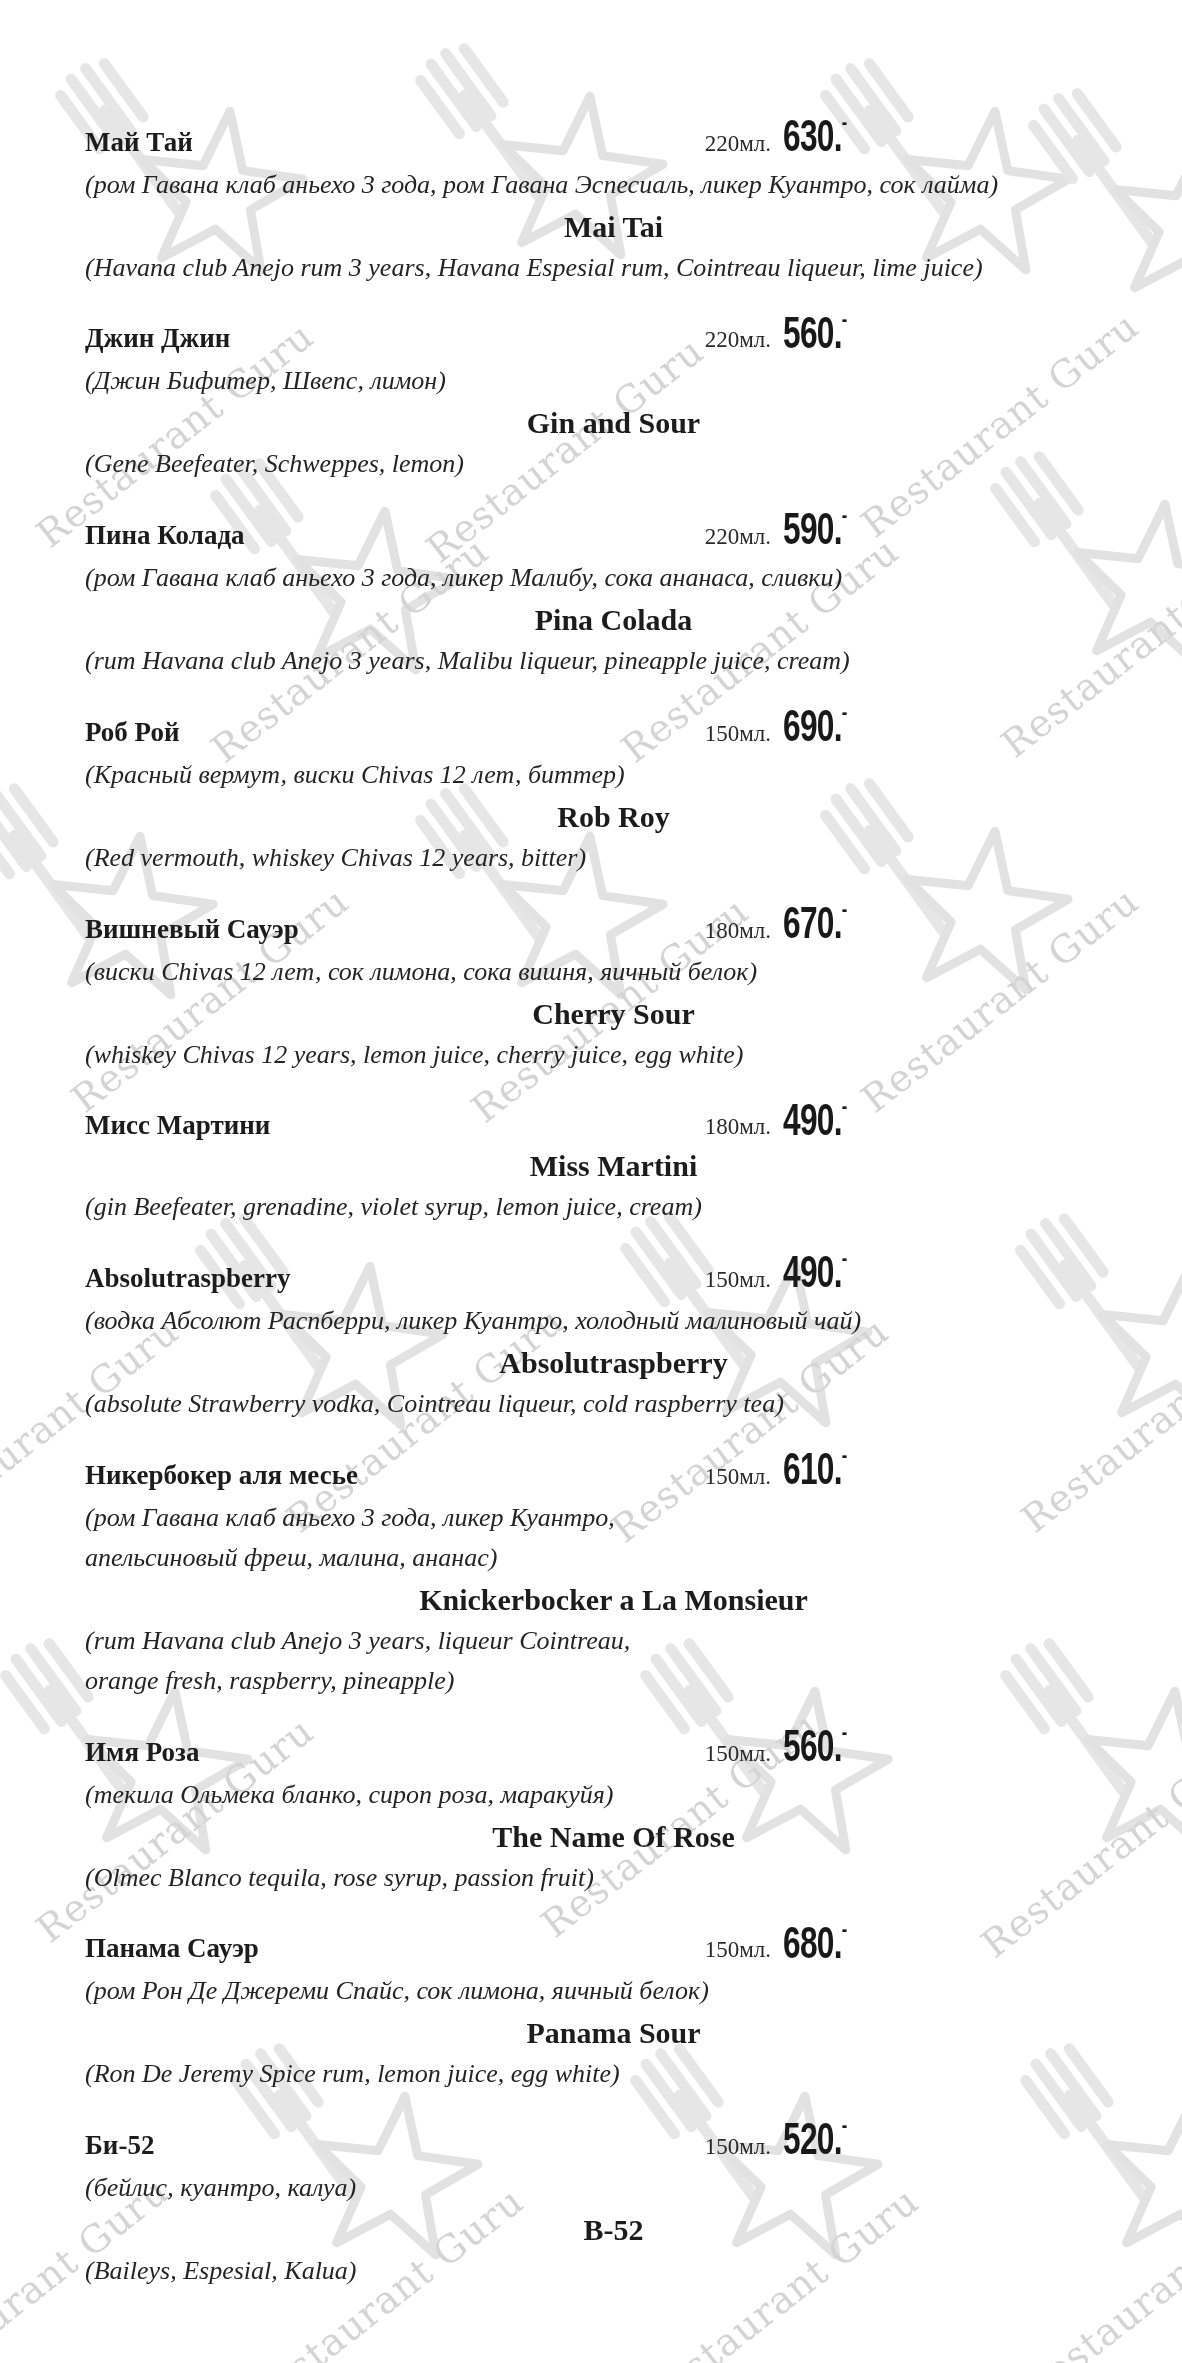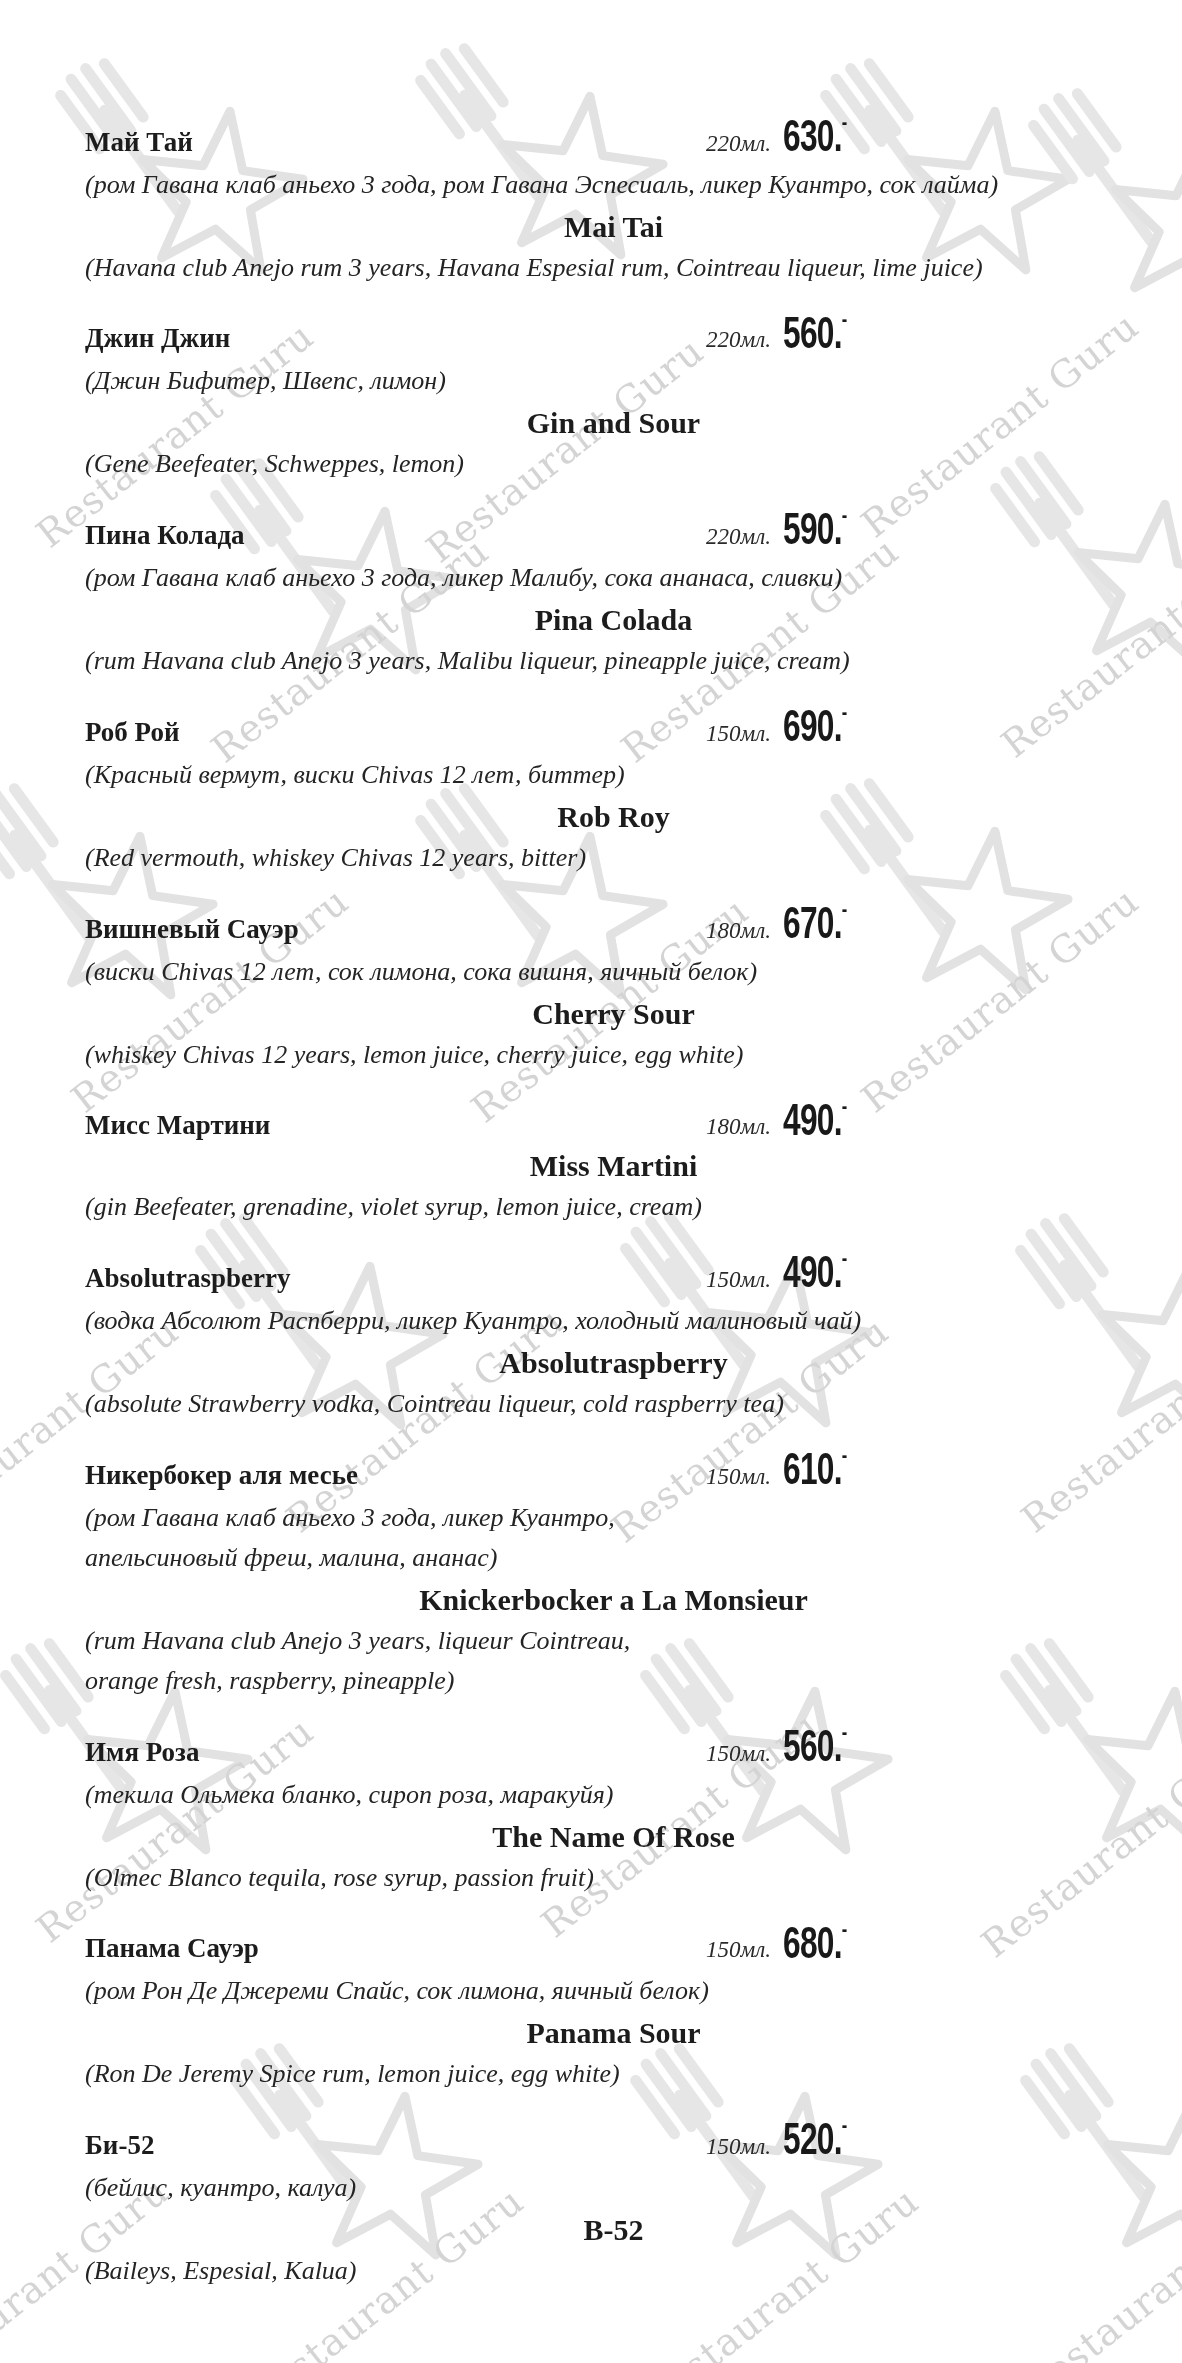"220мл." .vol { font-style: italic -> none }
